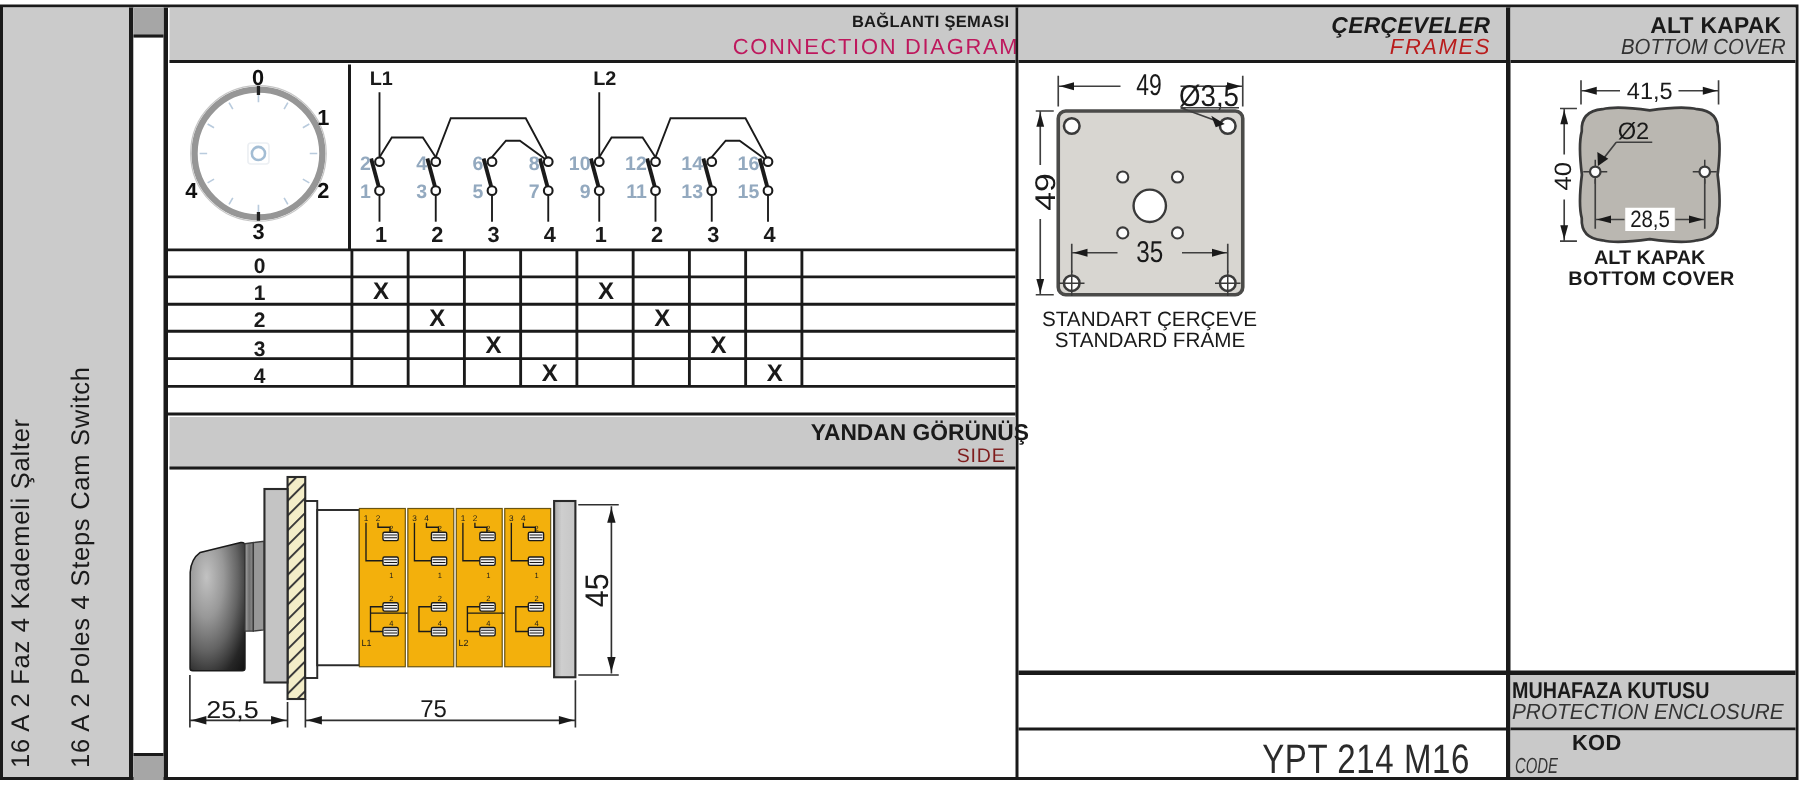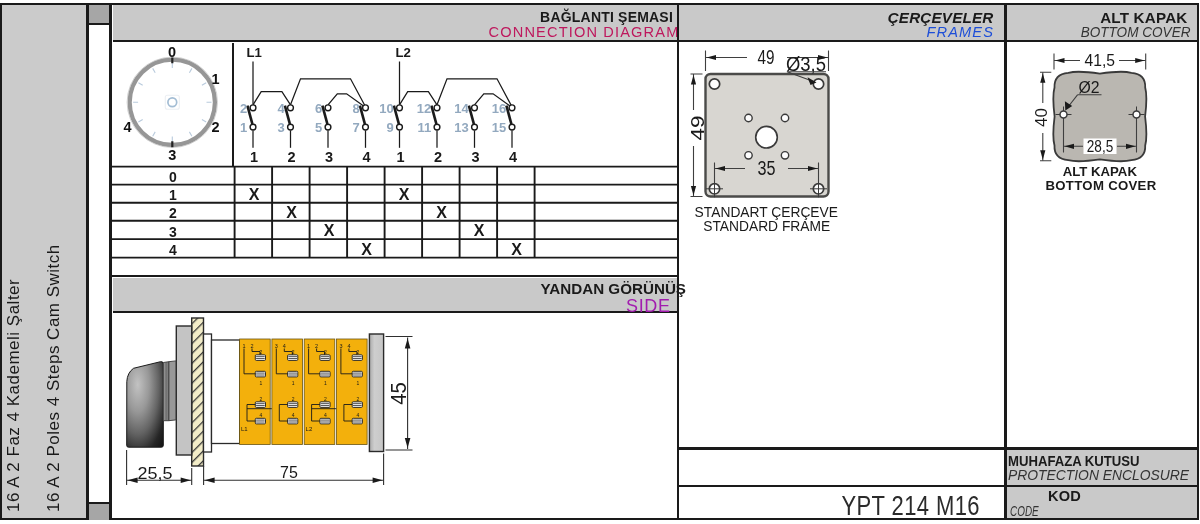"BAĞLANTI ŞEMASI" div.abs { font-size: 14px -> 11px }
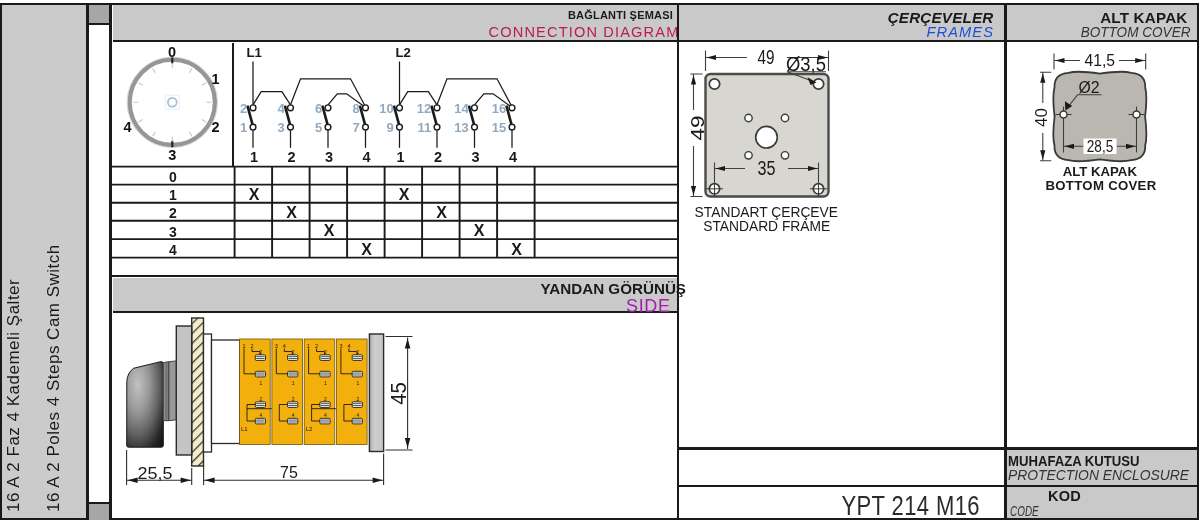"FRAMES" div.abs { color: #1d4ed8 -> #b91c1c }
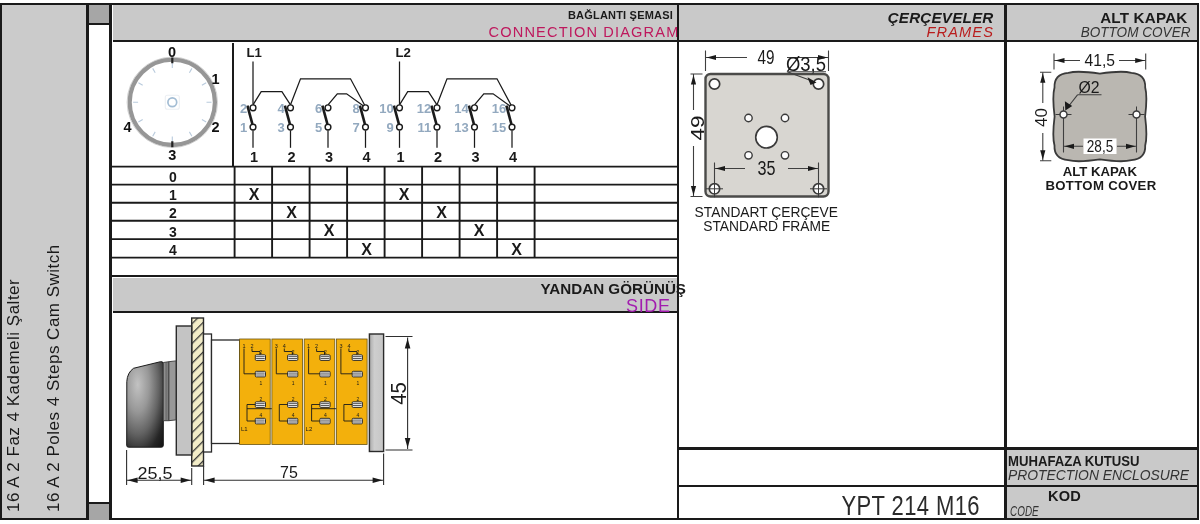"SIDE" div.abs { color: #a21caf -> #7f1d1d; font-size: 18px -> 13px }
